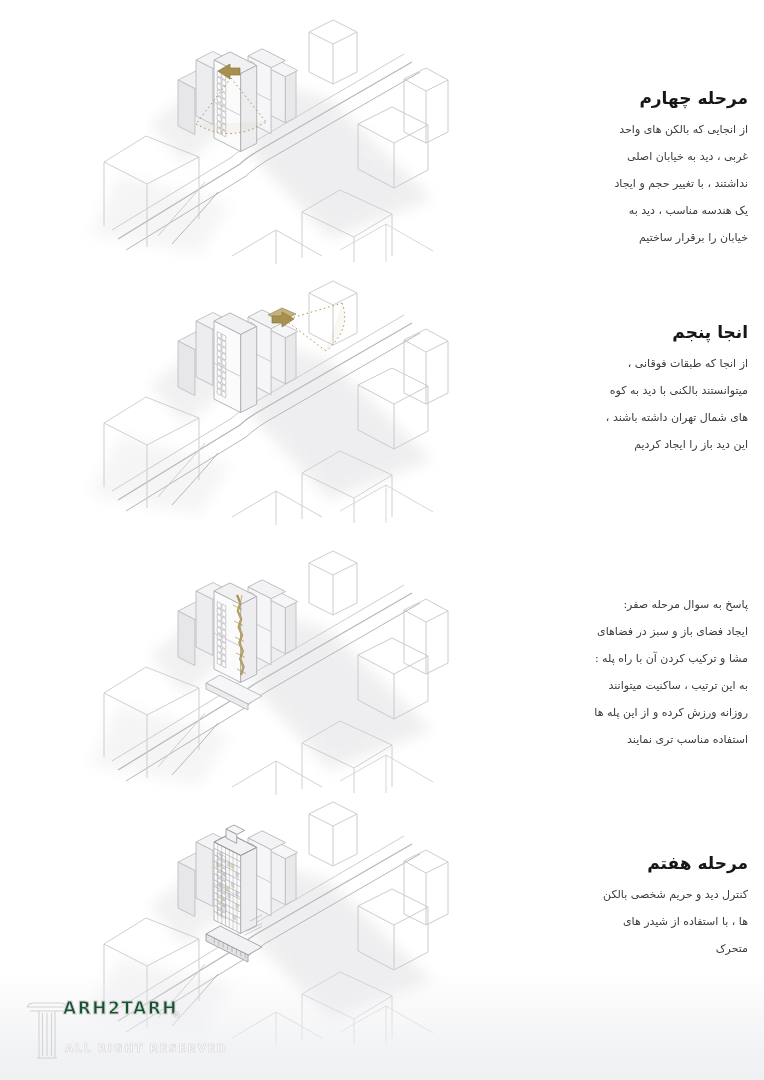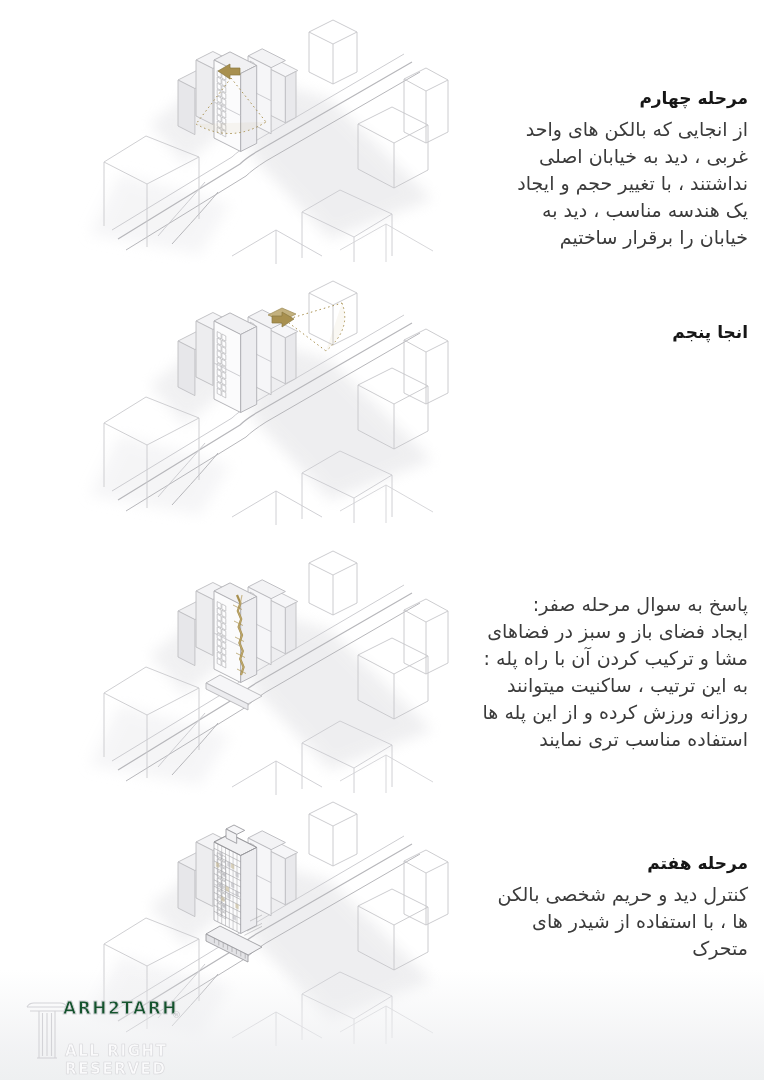"از انجایی که بالکن های" .caption p { font-size: 19px -> 11px }
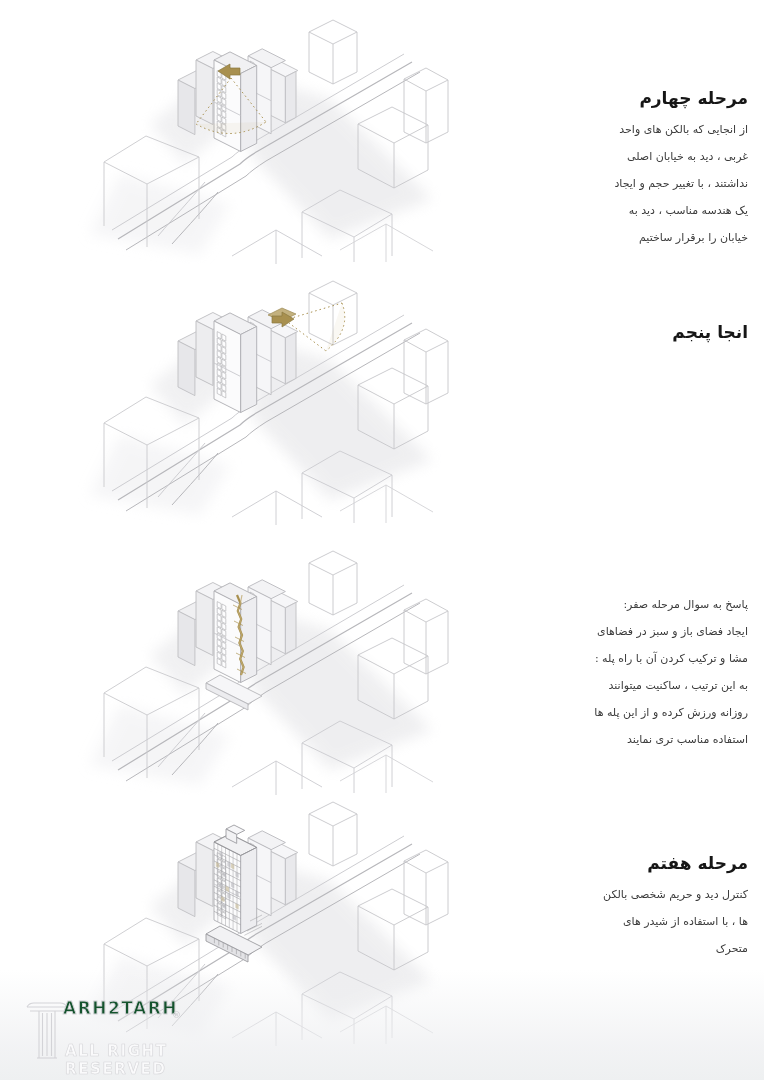"از انجا که طبقات فوقانی" p { html: none -> <p>از انجا که طبقات فوقانی ، میتوانستند بالکنی با دید به کوه های شمال تهران داشته باشند ، این دید باز را ایجاد کردیم</p> }
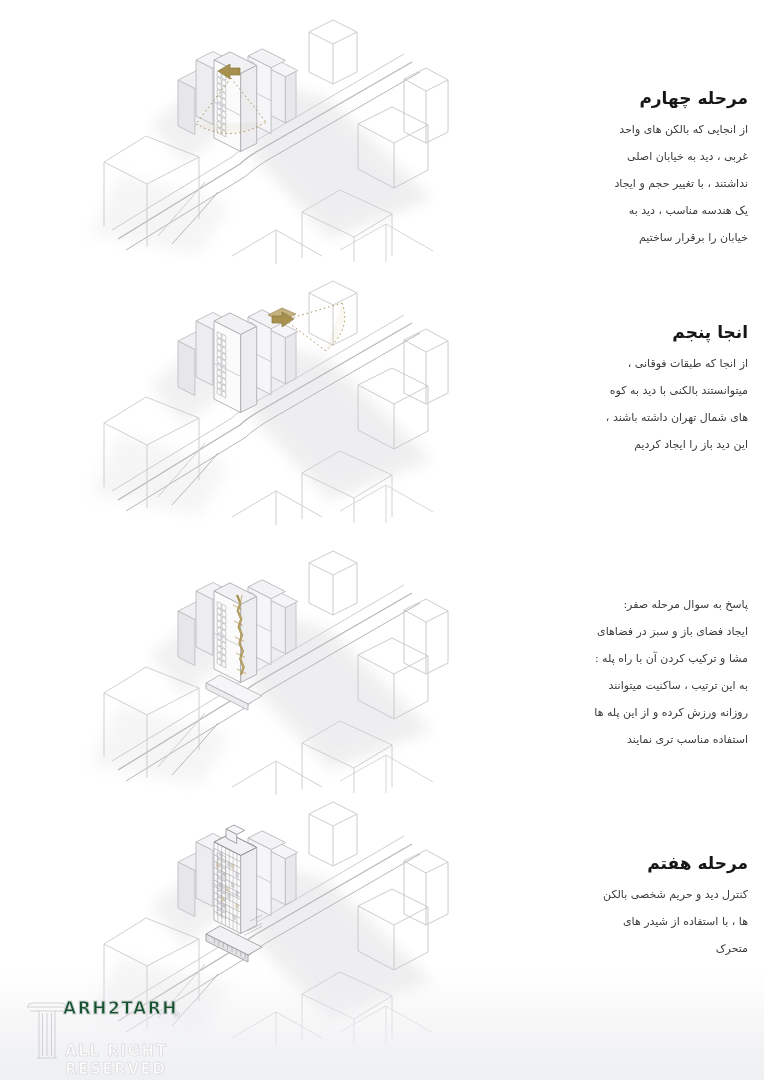"ALL RIGHT RESERVED" .logo .tagline { font-size: 15px -> 11px }
